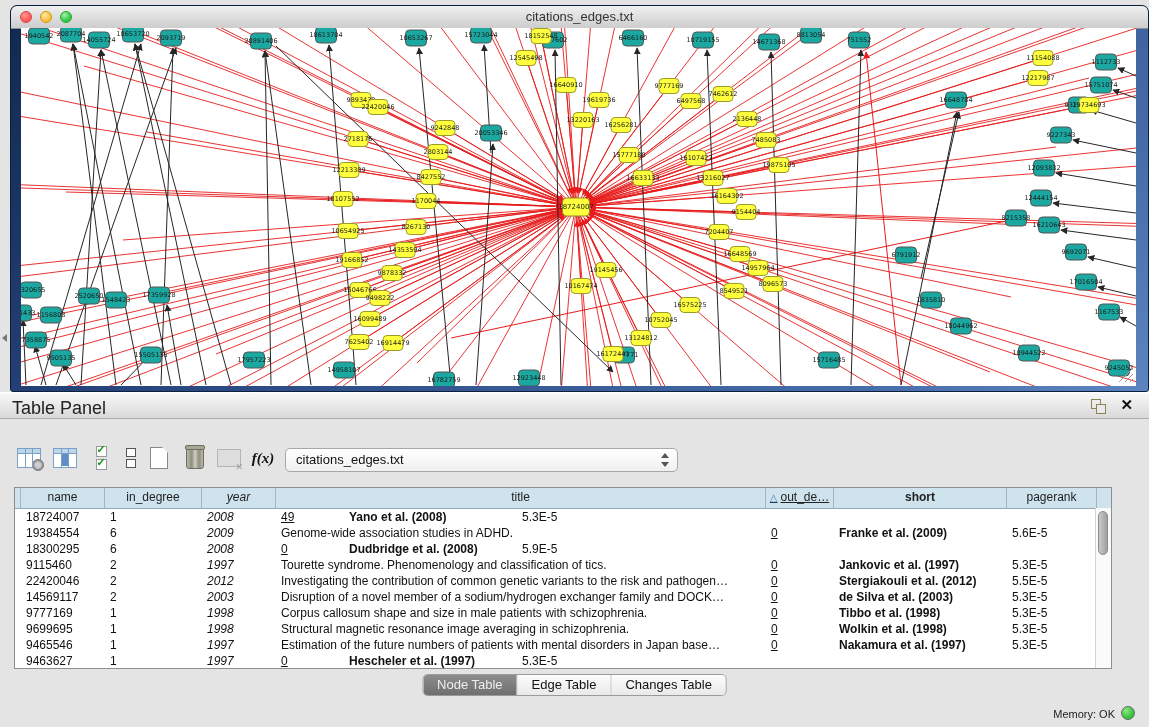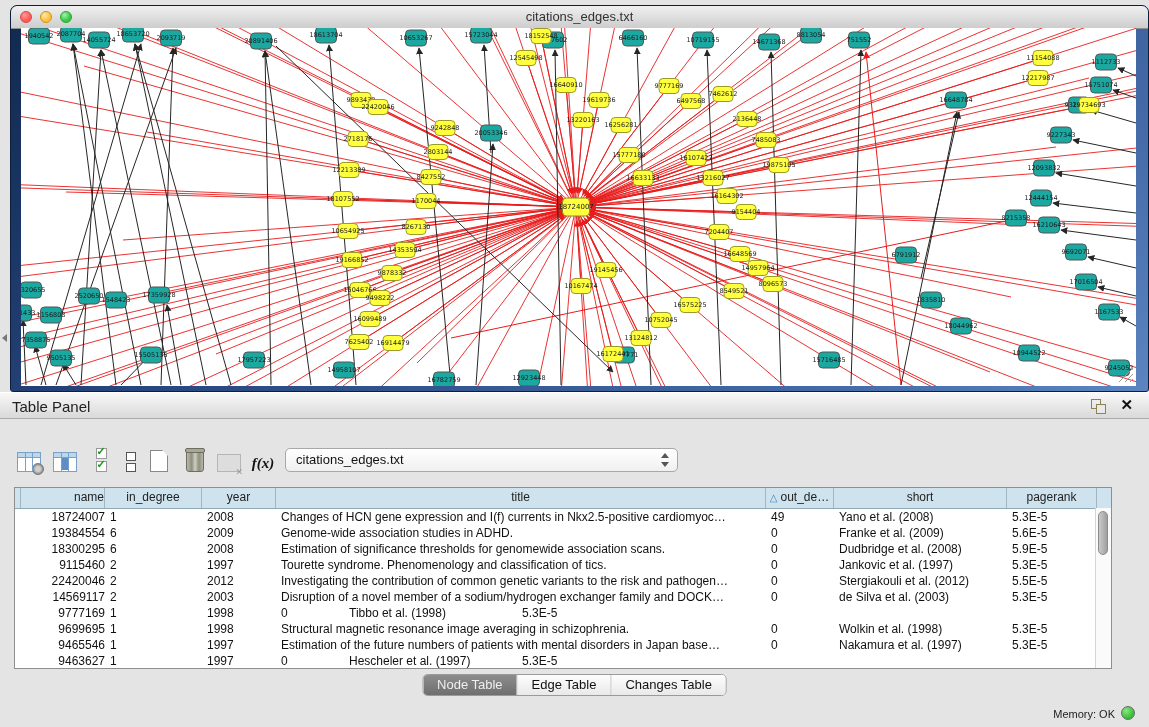"Table Panel" .panel-title { font-size: 15px -> 18px }
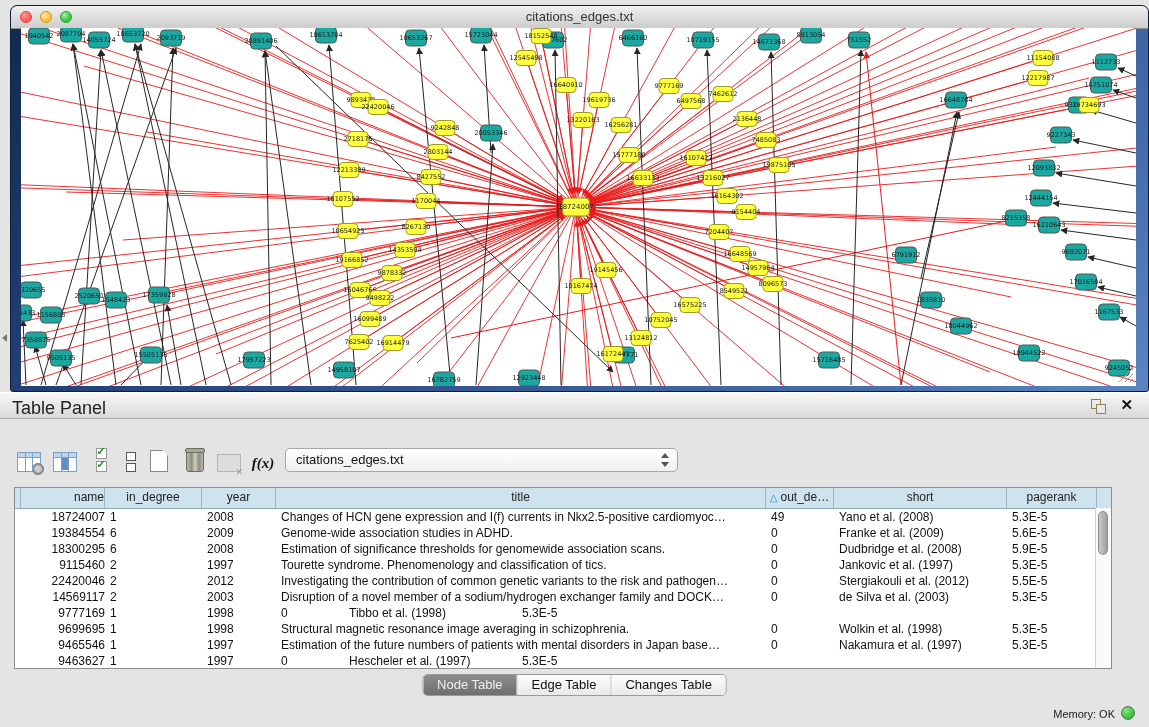"f(x)" .tb-icon { align-items: flex-end -> center }
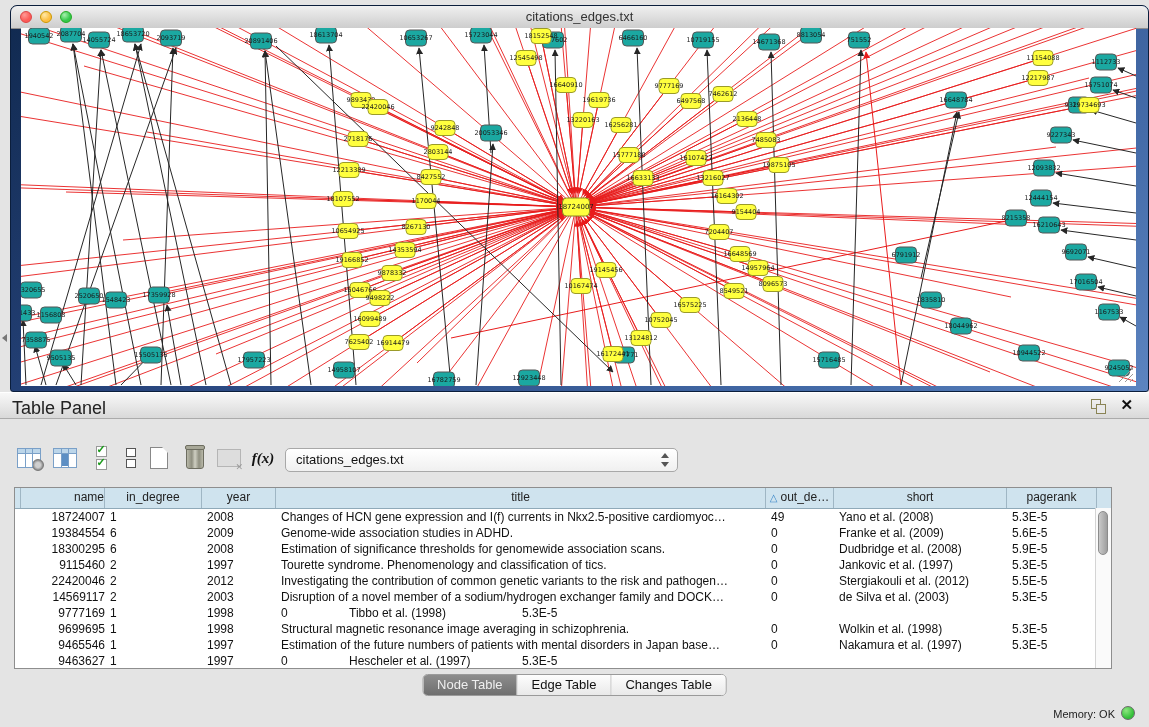"name" .c0 { text-align: right -> none }
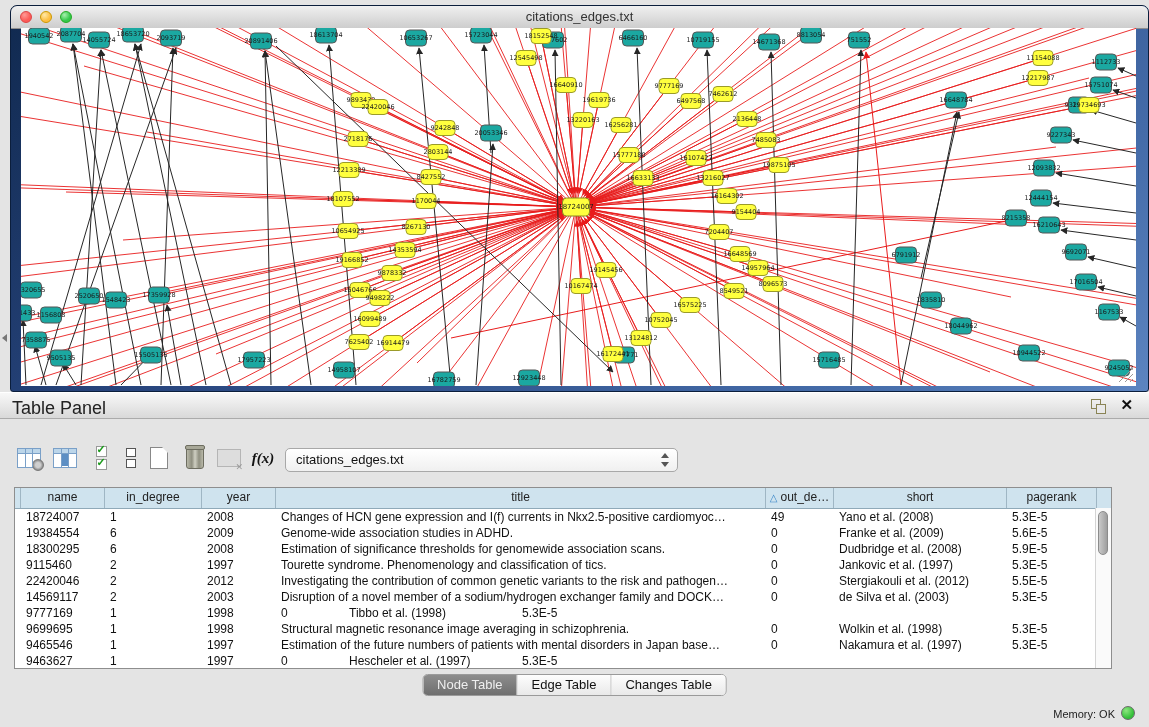"year" .c2 { font-style: none -> italic }
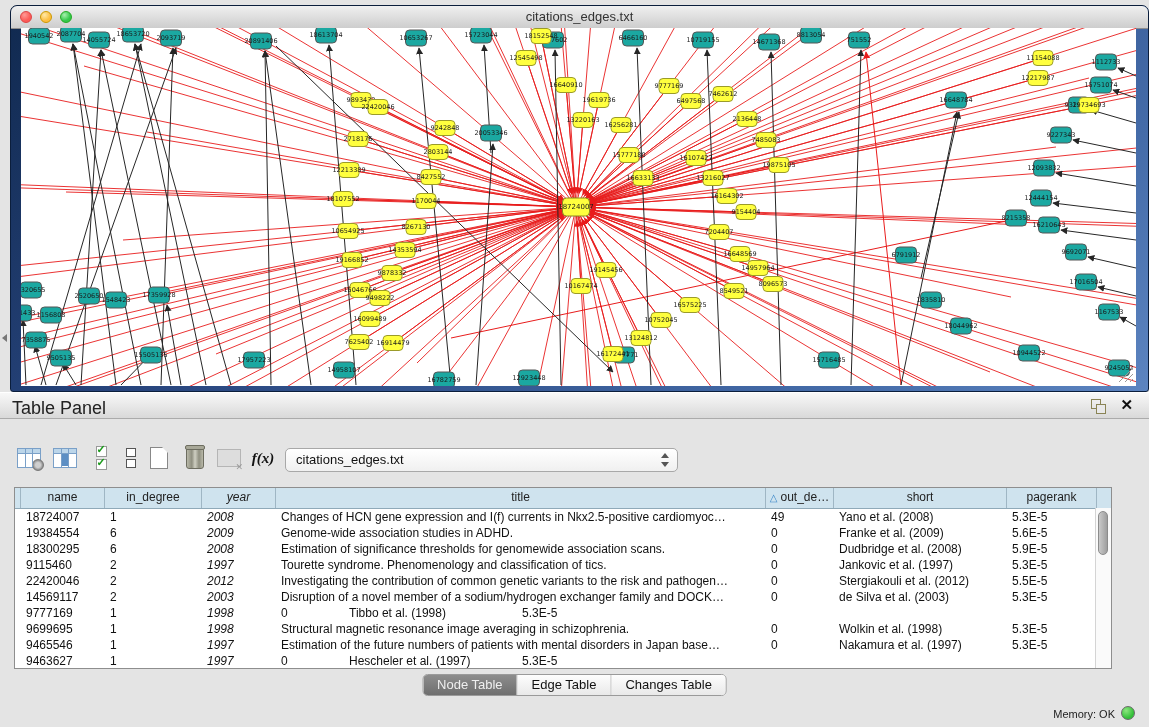"△ out_de…" .c4 { text-decoration: none -> underline }
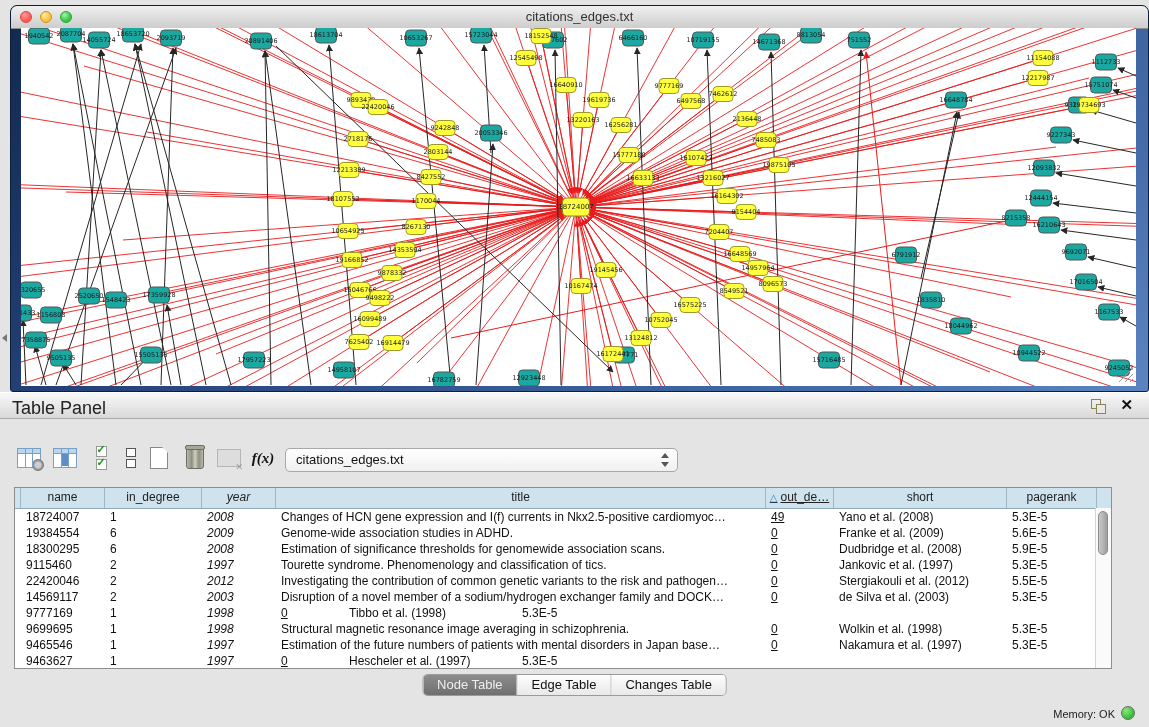"short" .c5 { font-weight: none -> bold }
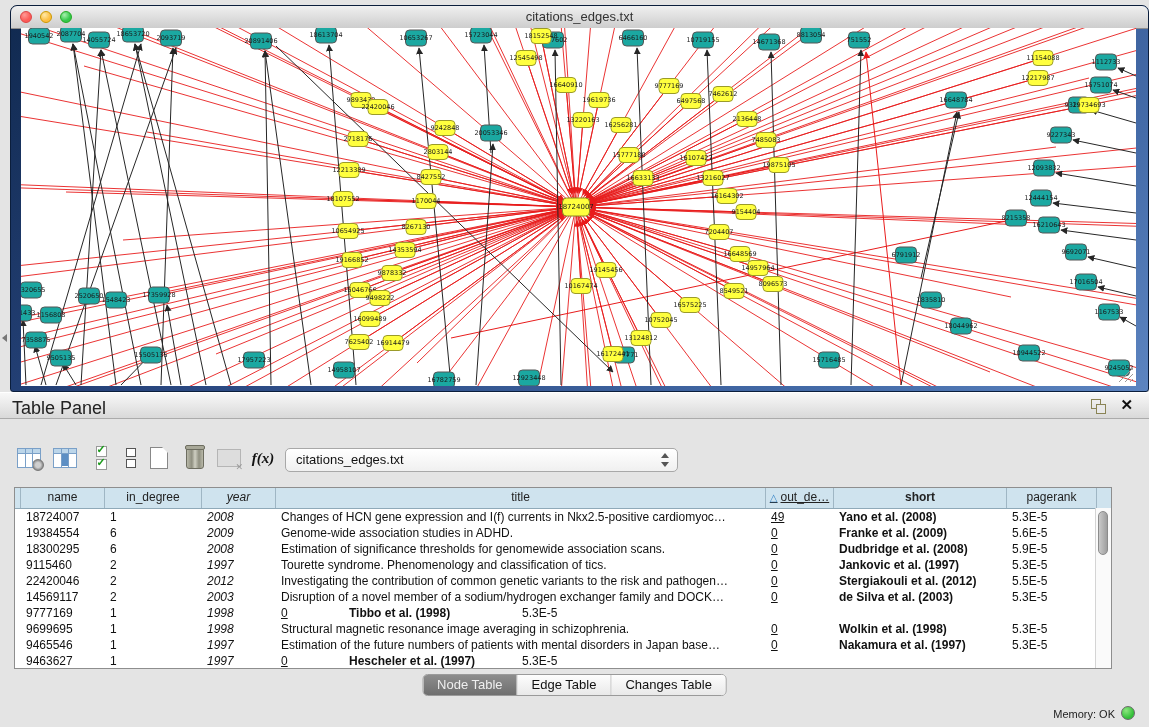"Changes of HCN gene expression" div.td { html: <div>Changes of HCN gene expression and I(f) currents in Nkx2.5-positive cardiomyoc…</div> -> none }
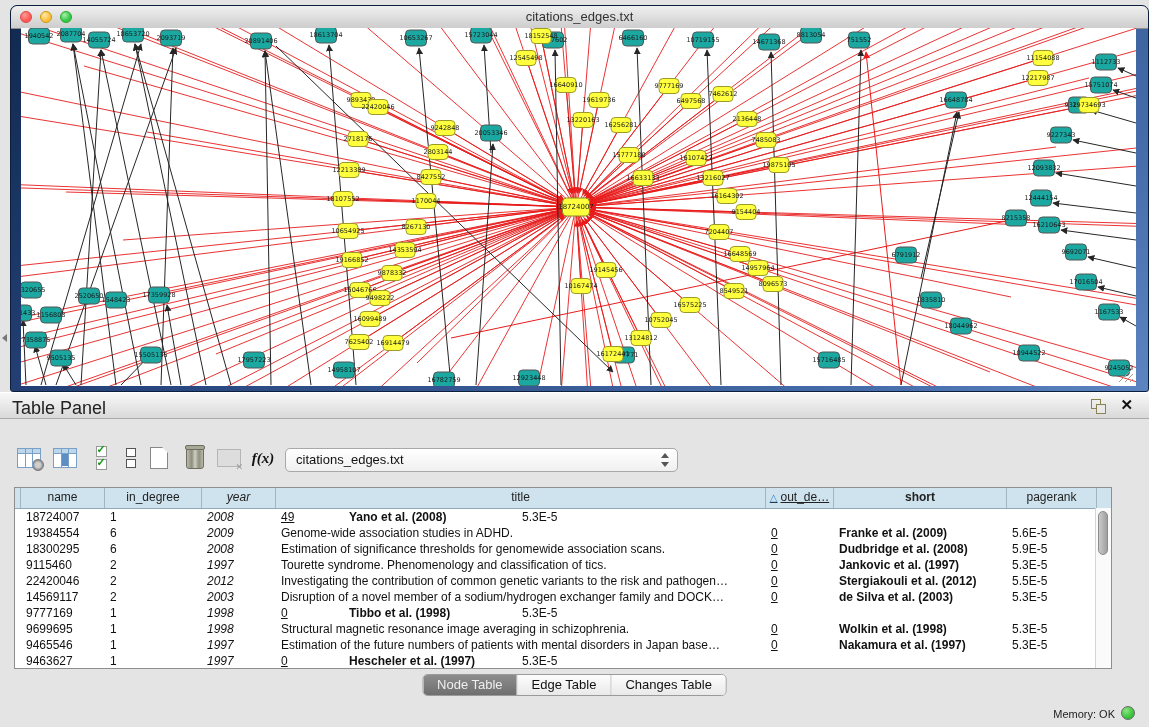"Estimation of significance thresholds" div.td { html: <div>Estimation of significance thresholds for genomewide association scans.</div> -> none }
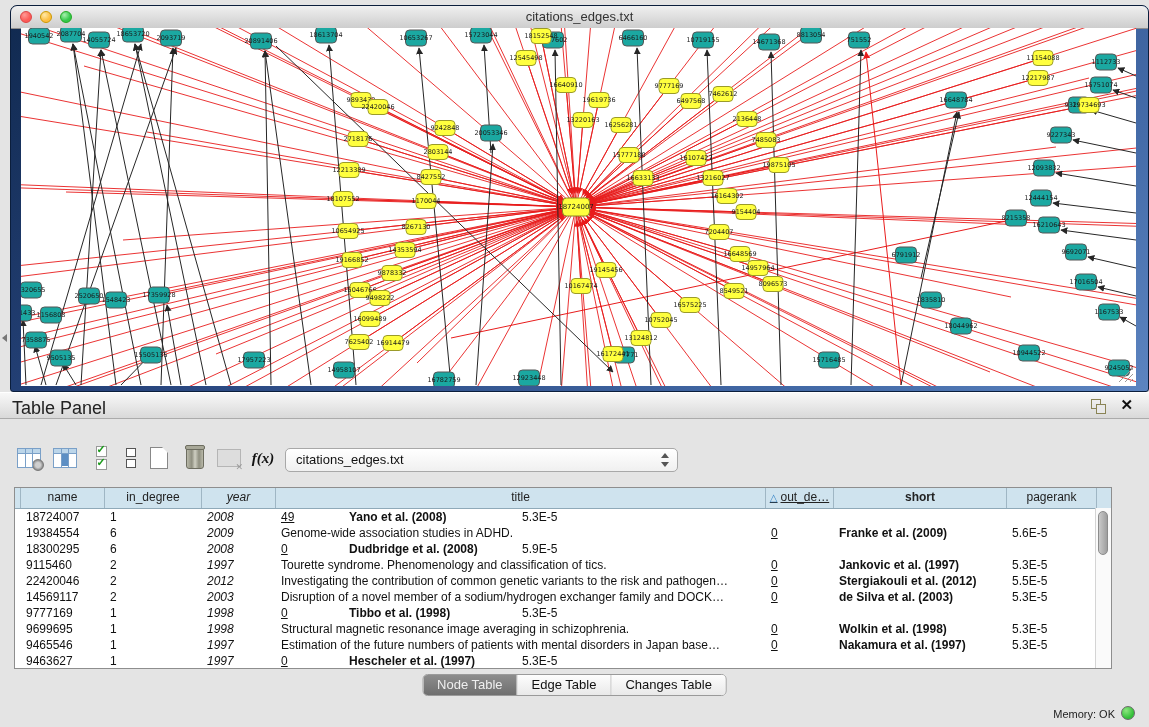"Corpus callosum shape and size" div.td { html: none -> <div>Corpus callosum shape and size in male patients with schizophrenia.</div> }
